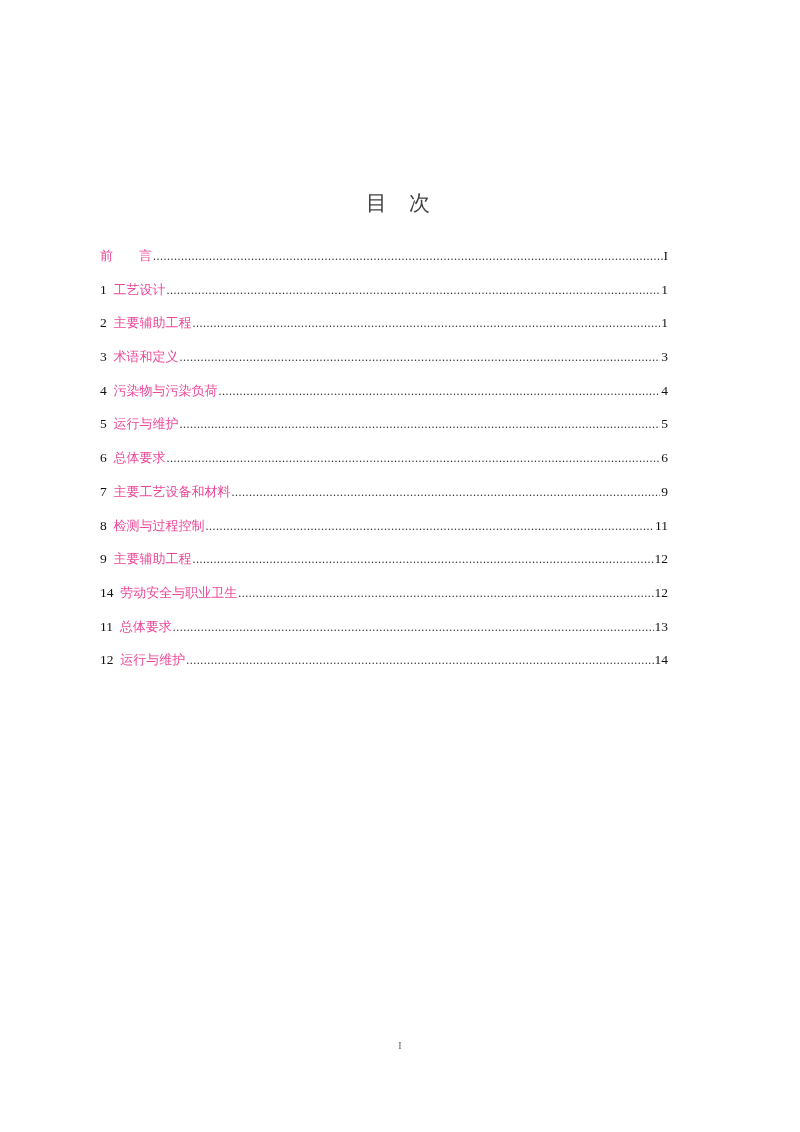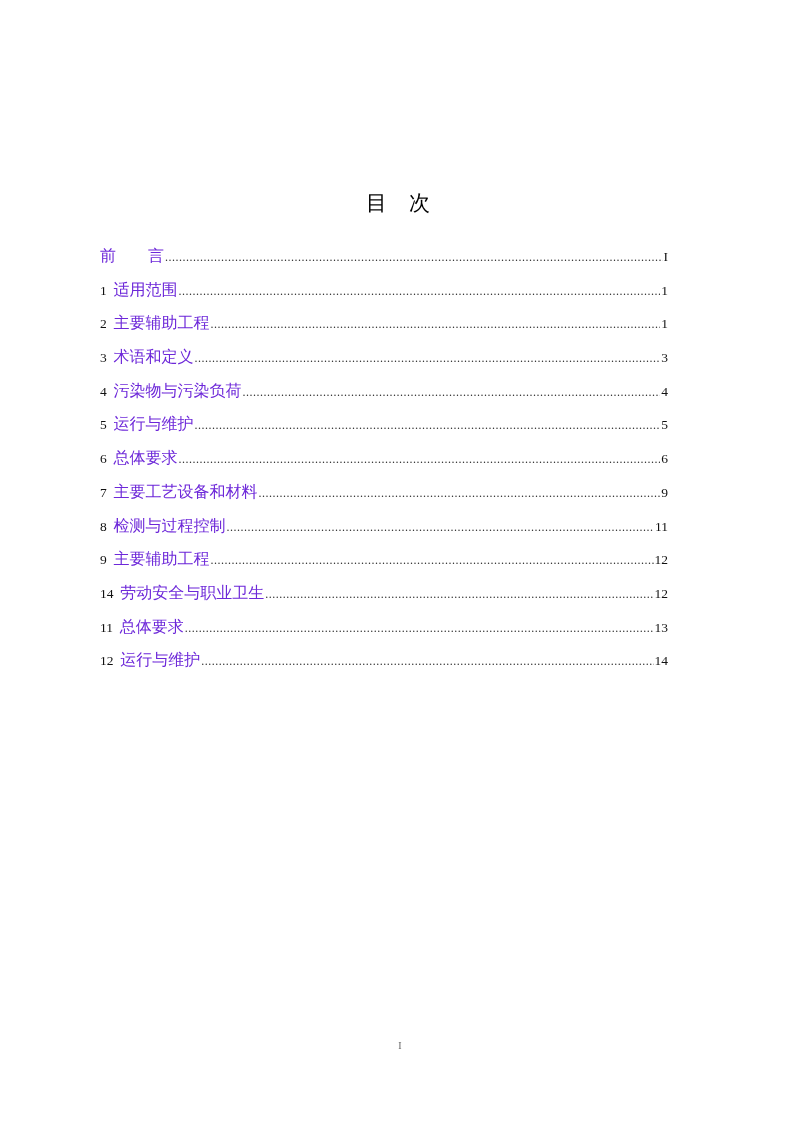"目次" .page-title { color: #000000 -> #404040 }
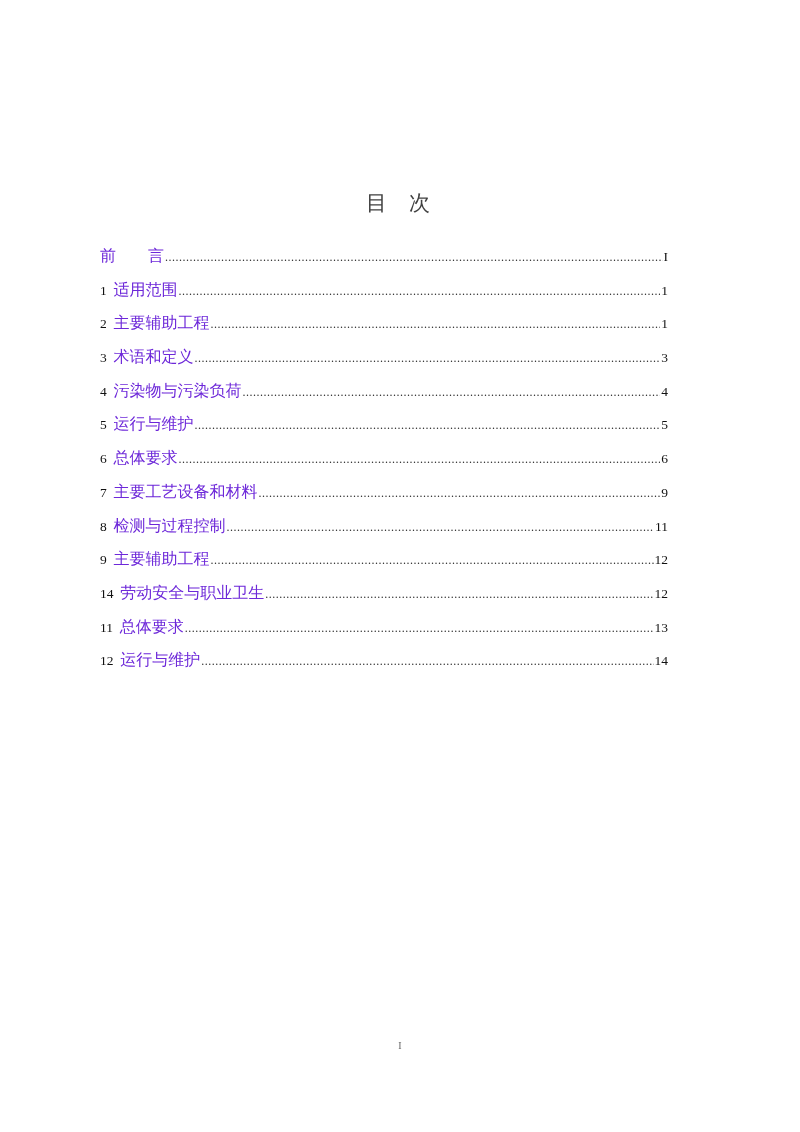"前 言" .toc-label { color: #6d28d9 -> #ec4899; font-family: Liberation Serif, serif -> Liberation Mono, monospace; font-size: 16px -> 13px }
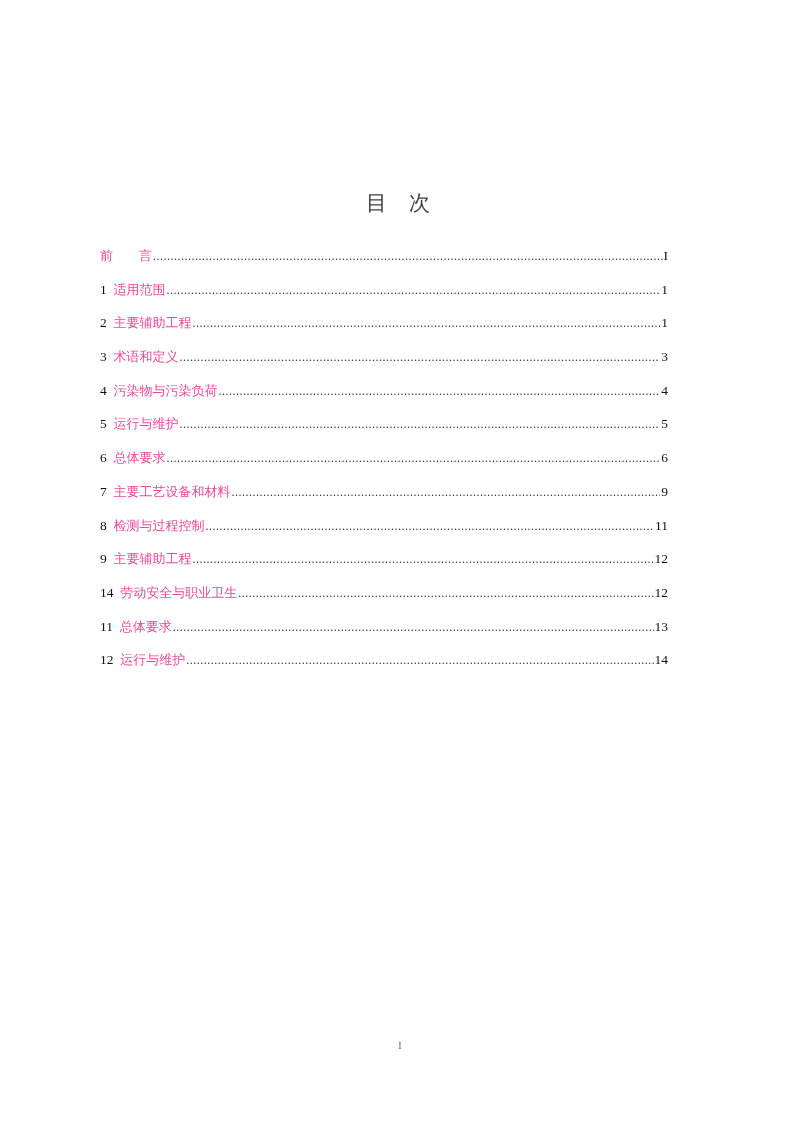"适用范围" span.toc-label { text: 适用范围 -> 工艺设计 }
